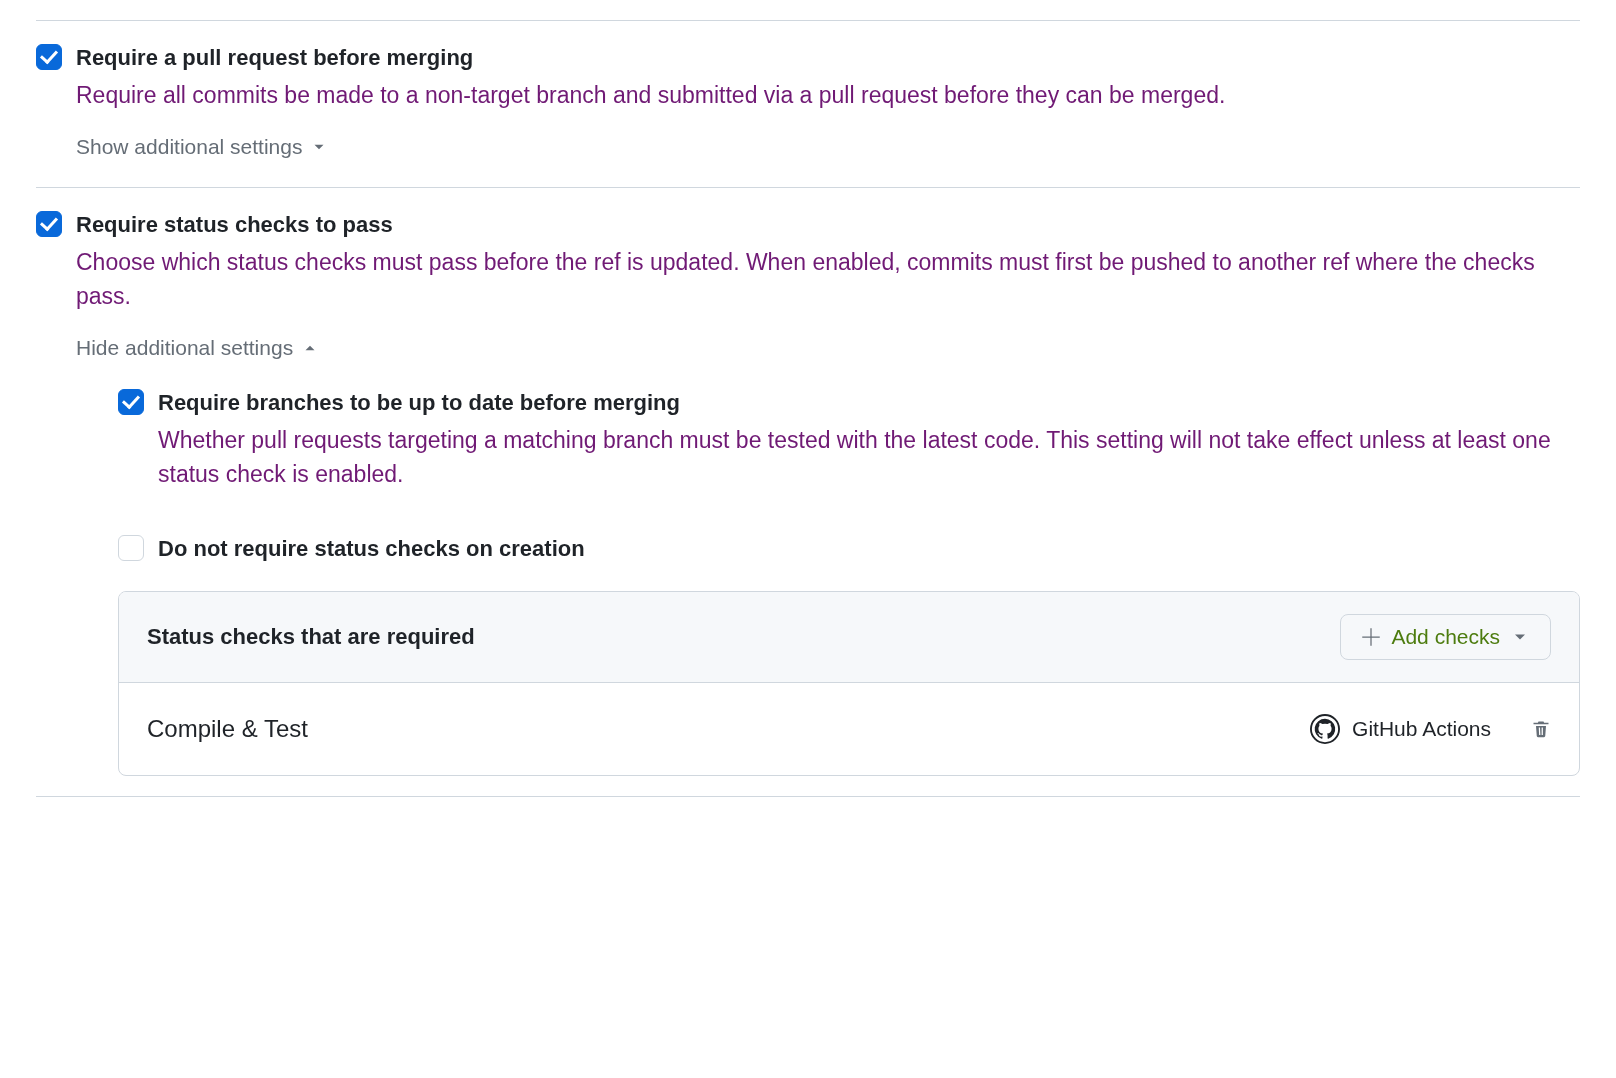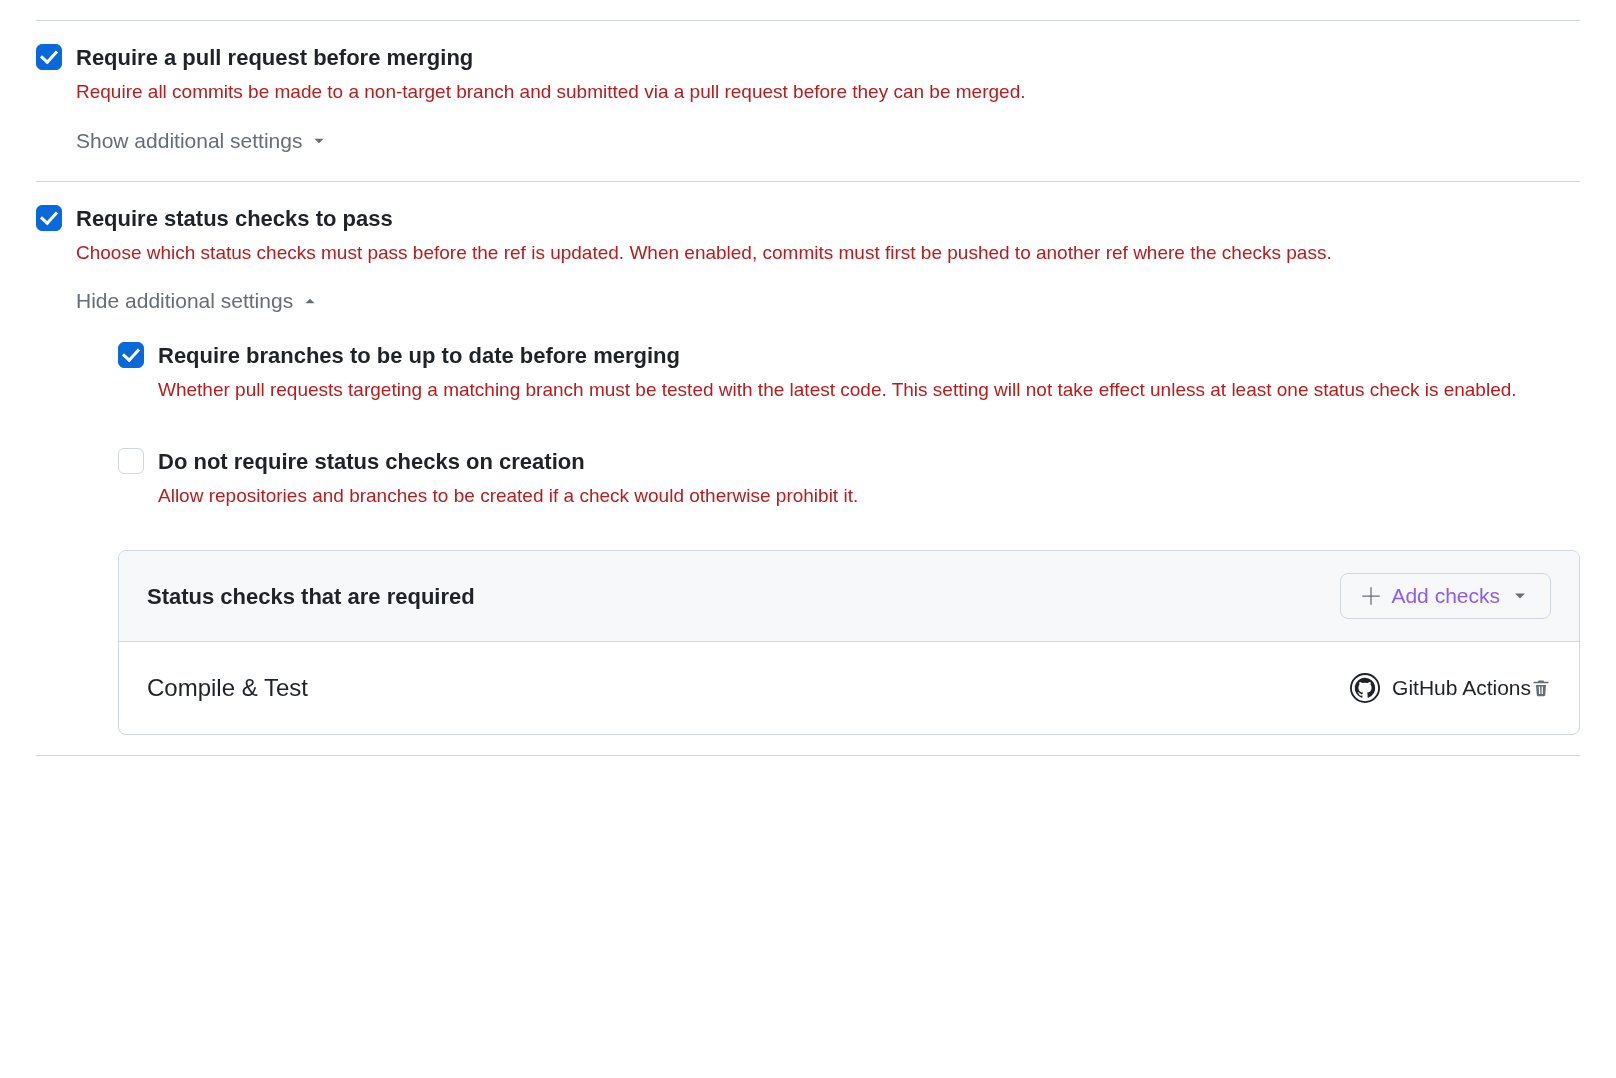"Require all commits be made" .rule-desc { color: #b91c1c -> #701a75; font-size: 19px -> 23px }
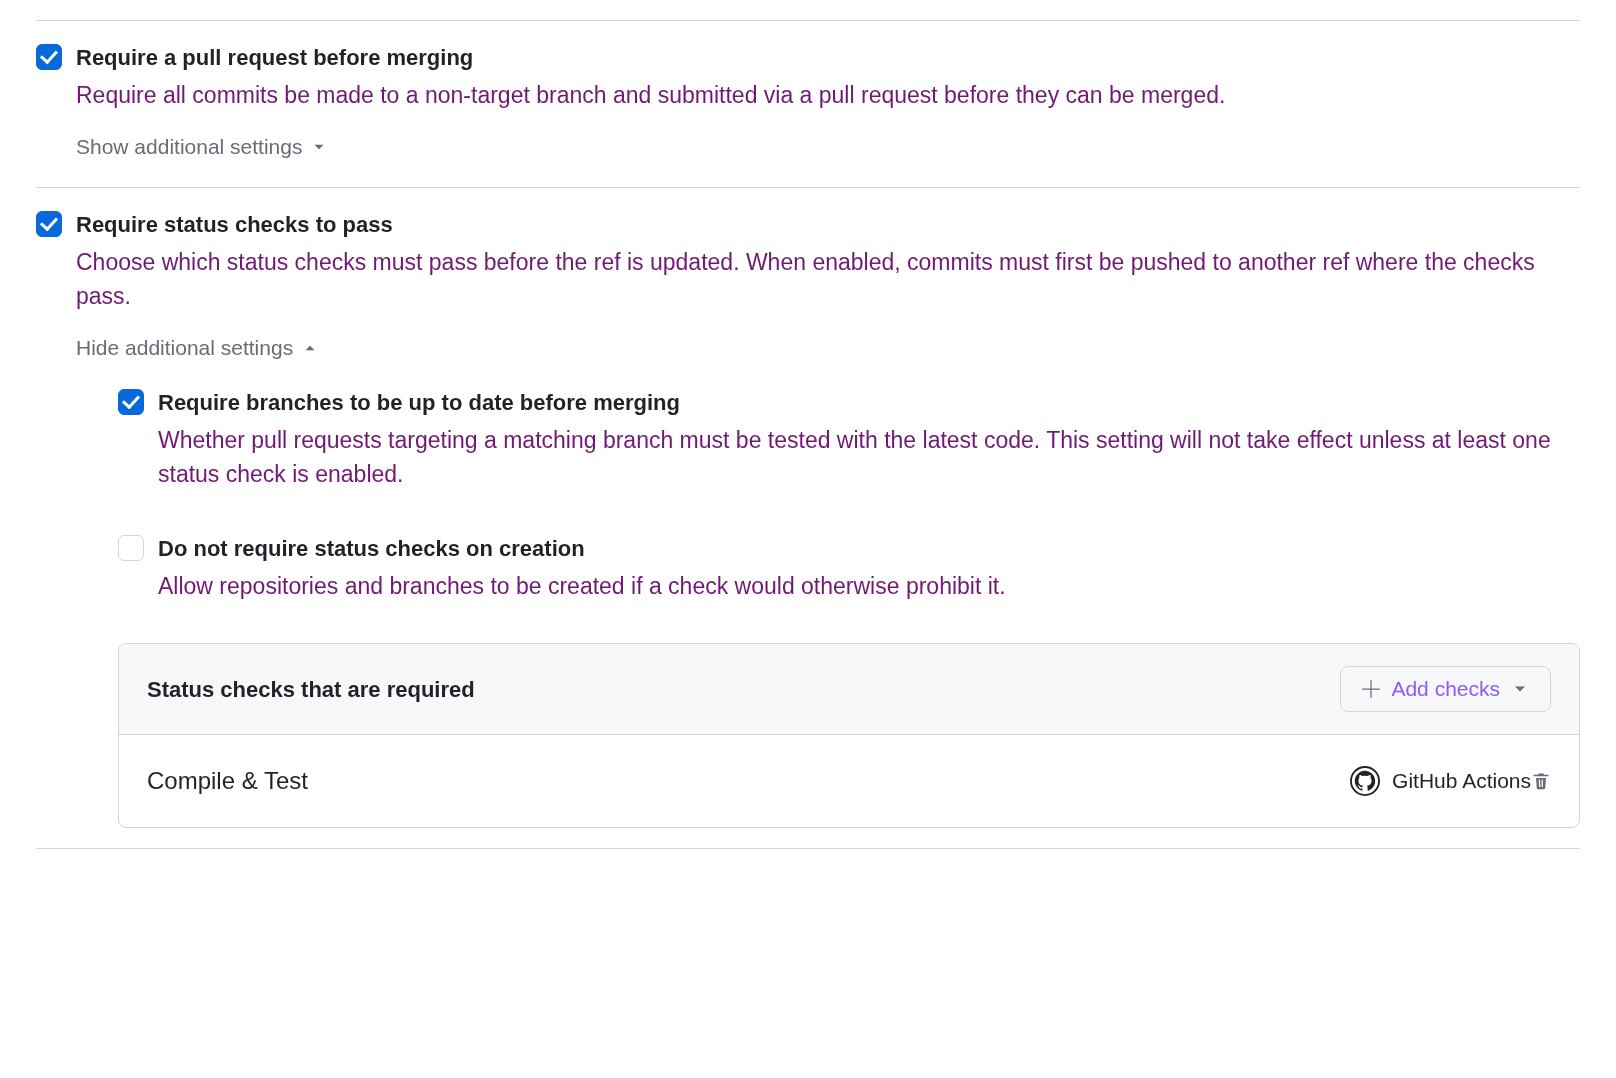"Allow repositories and branches to" div.rule-desc { html: <div>Allow repositories and branches to be created if a check would otherwise prohibit it.</div> -> none }
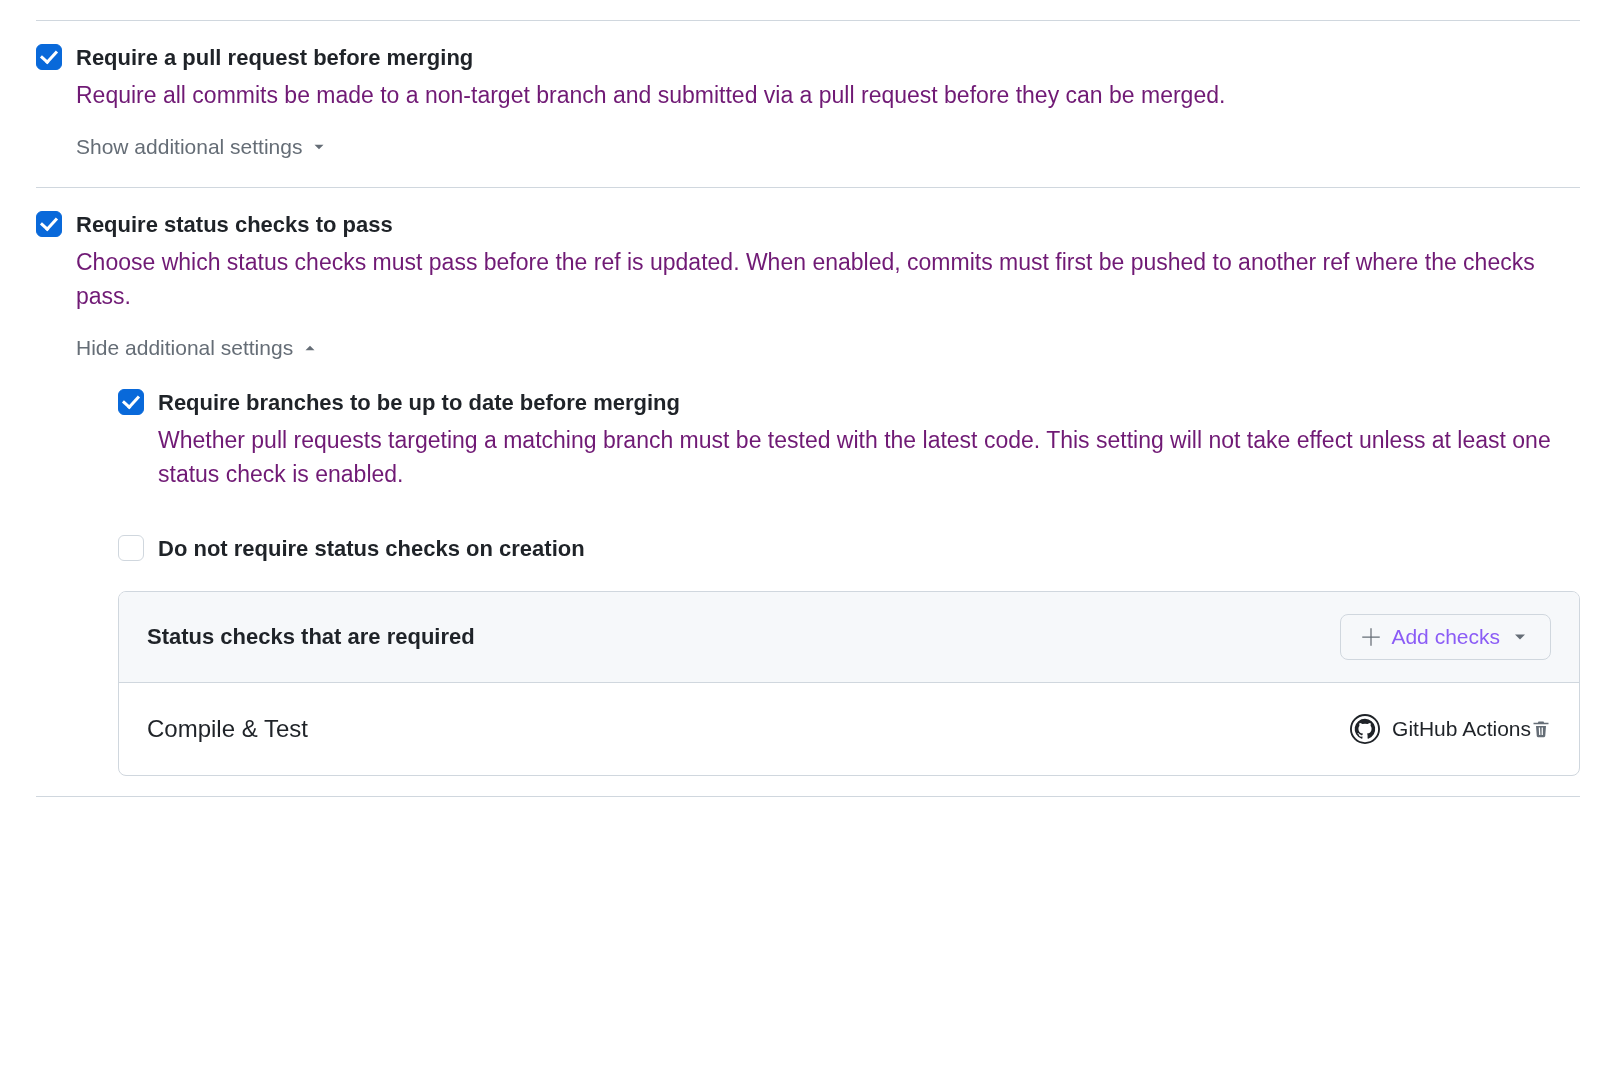"Add checks" .add-btn { color: #8b5cf6 -> #4d7c0f }
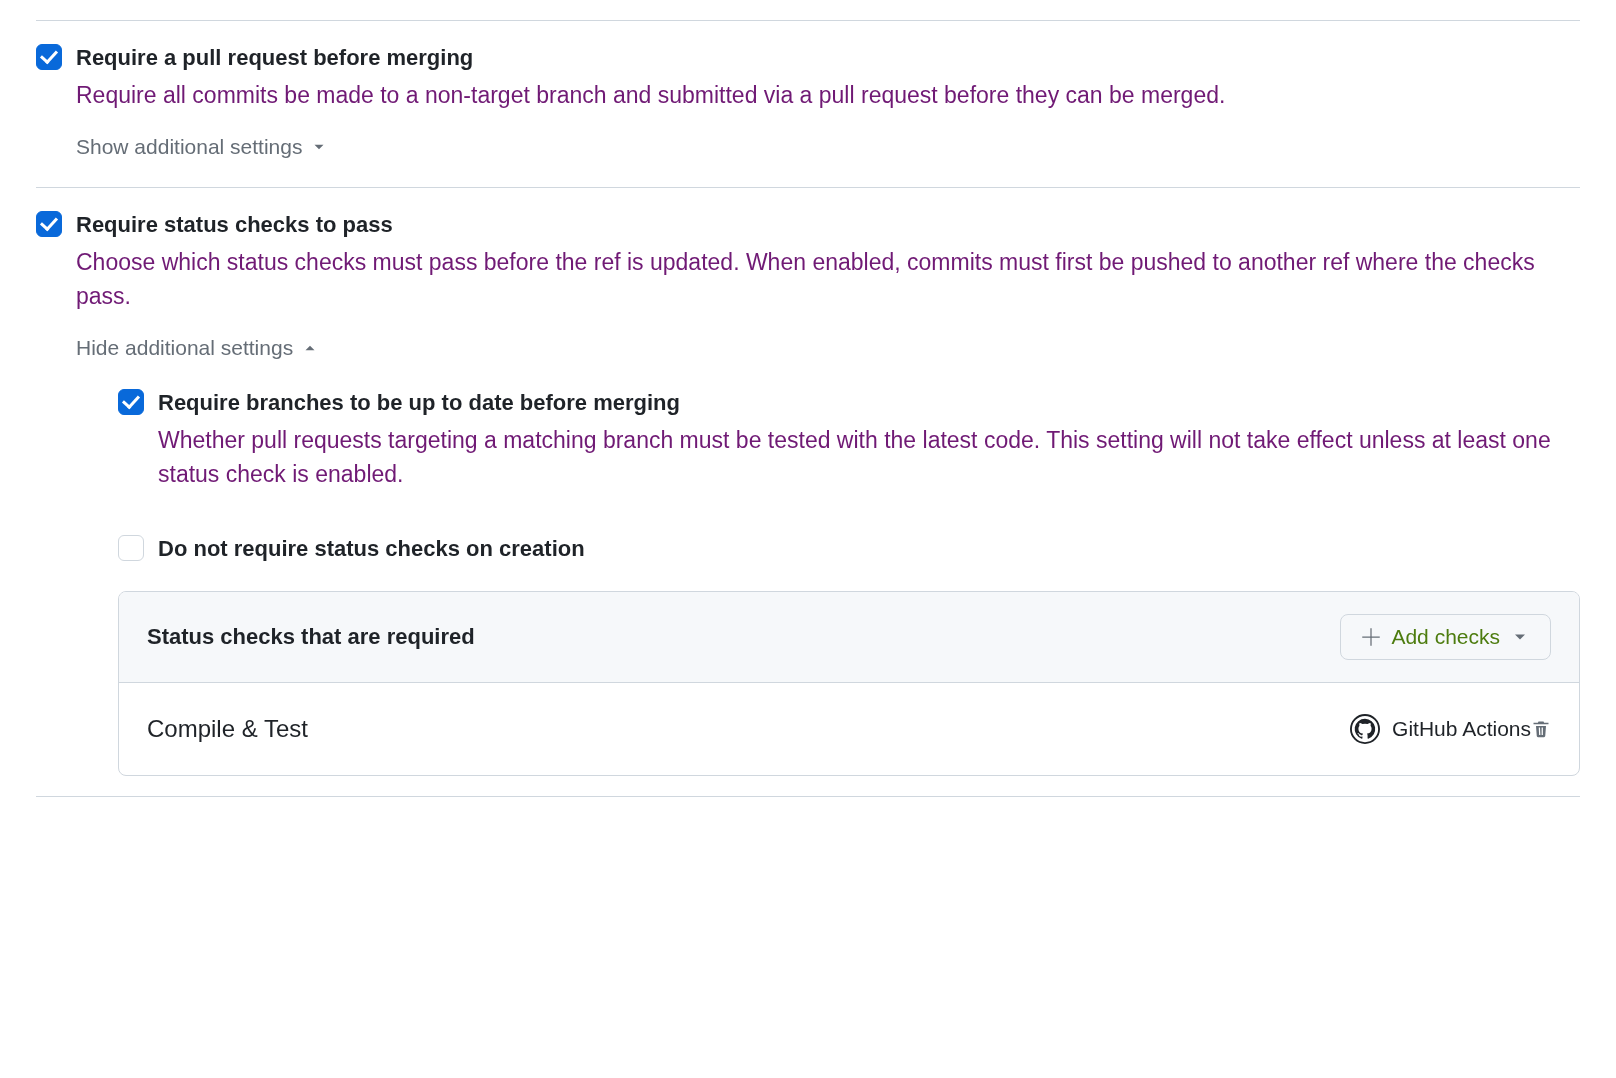"GitHub Actions" .row-right { gap: none -> 40px }
